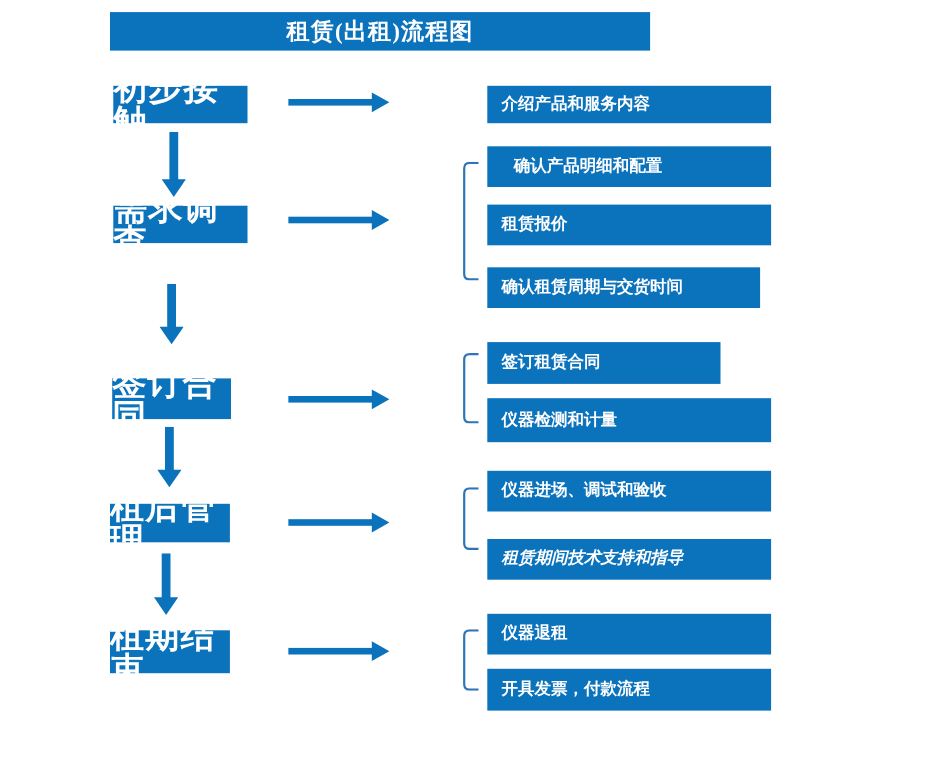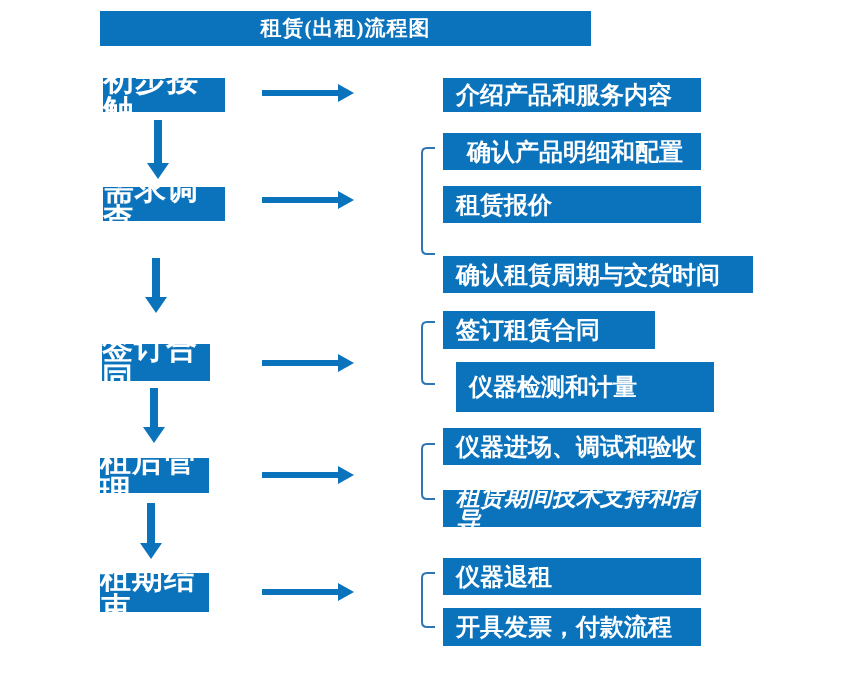"介绍产品和服务内容" .right-box { font-size: 24px -> 15px }
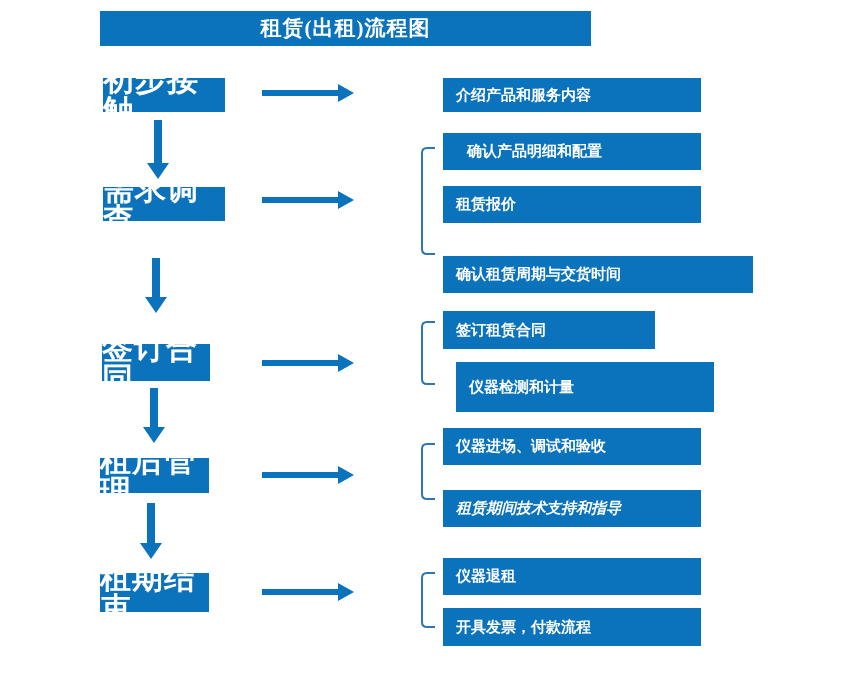"确认租赁周期与交货时间" div.box { top: 256px -> 243px; width: 310px -> 248px }
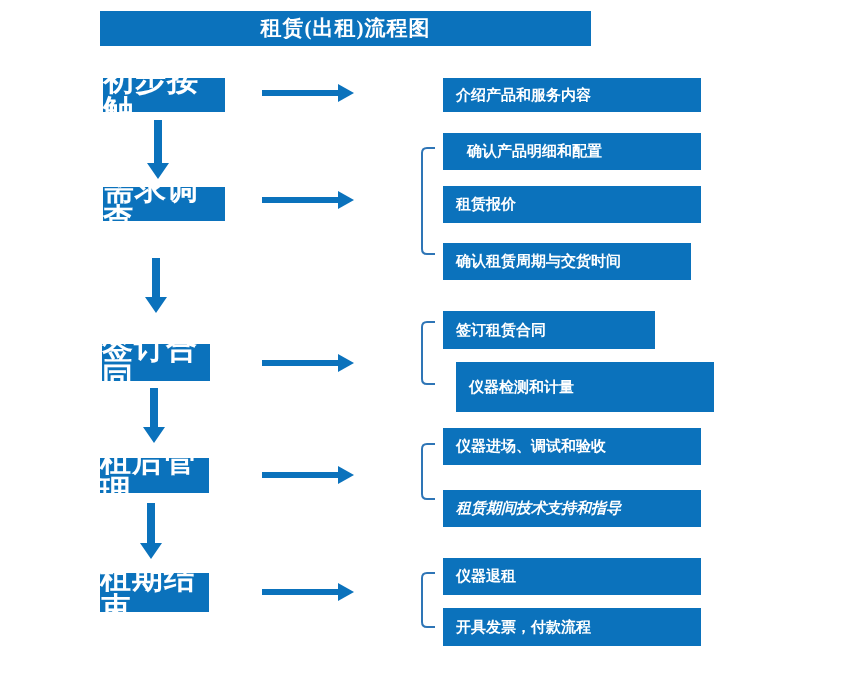"仪器检测和计量" div.box { height: 50px -> 40px; left: 456px -> 443px }
